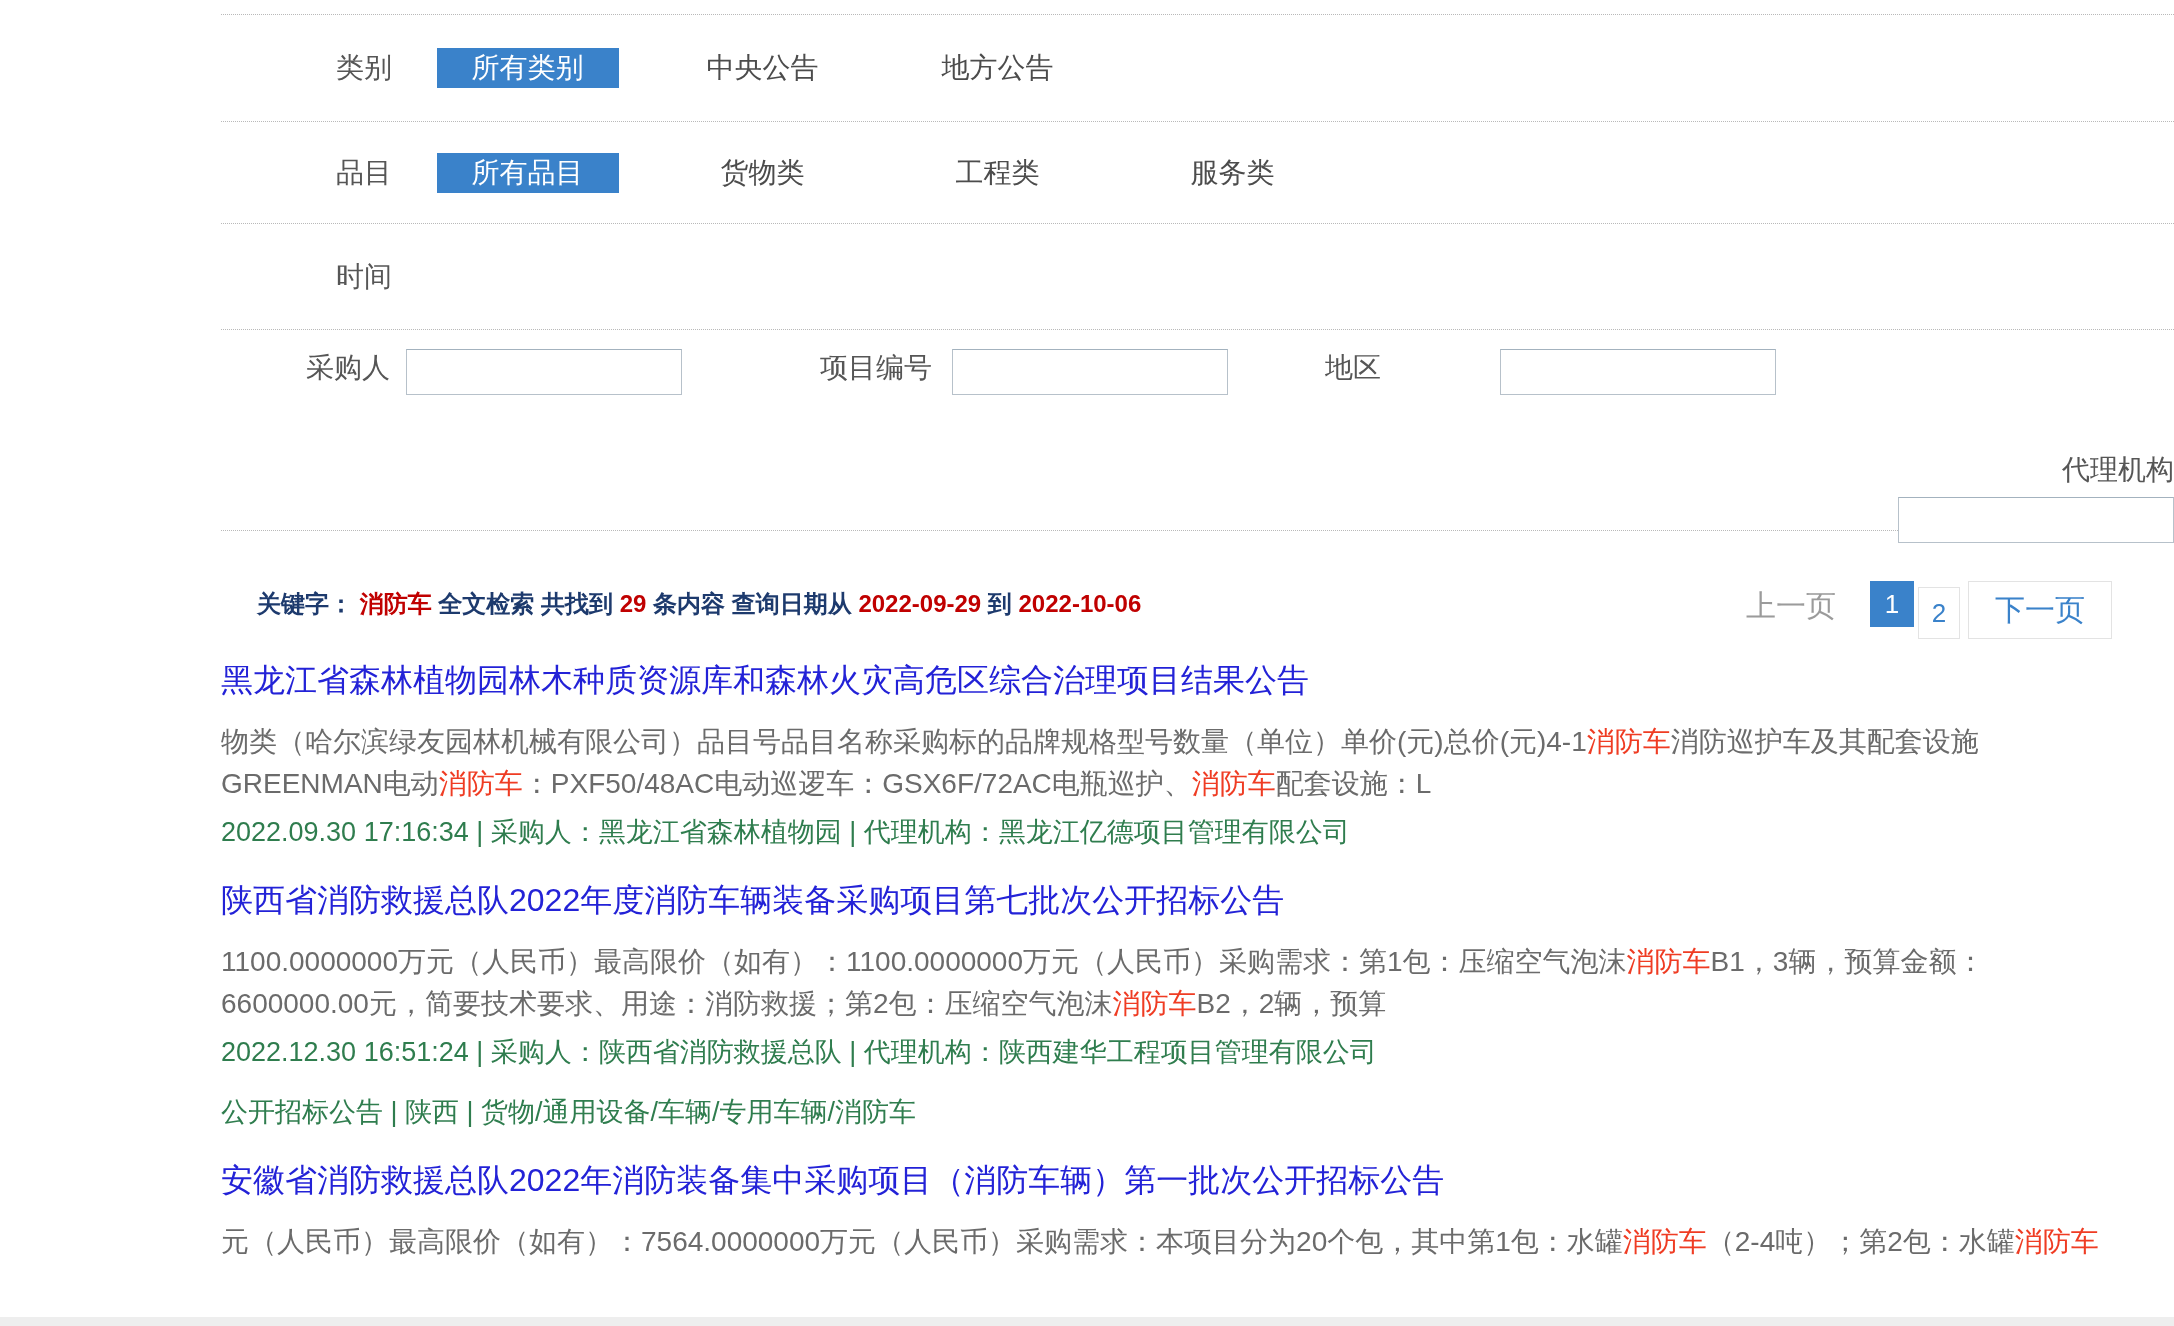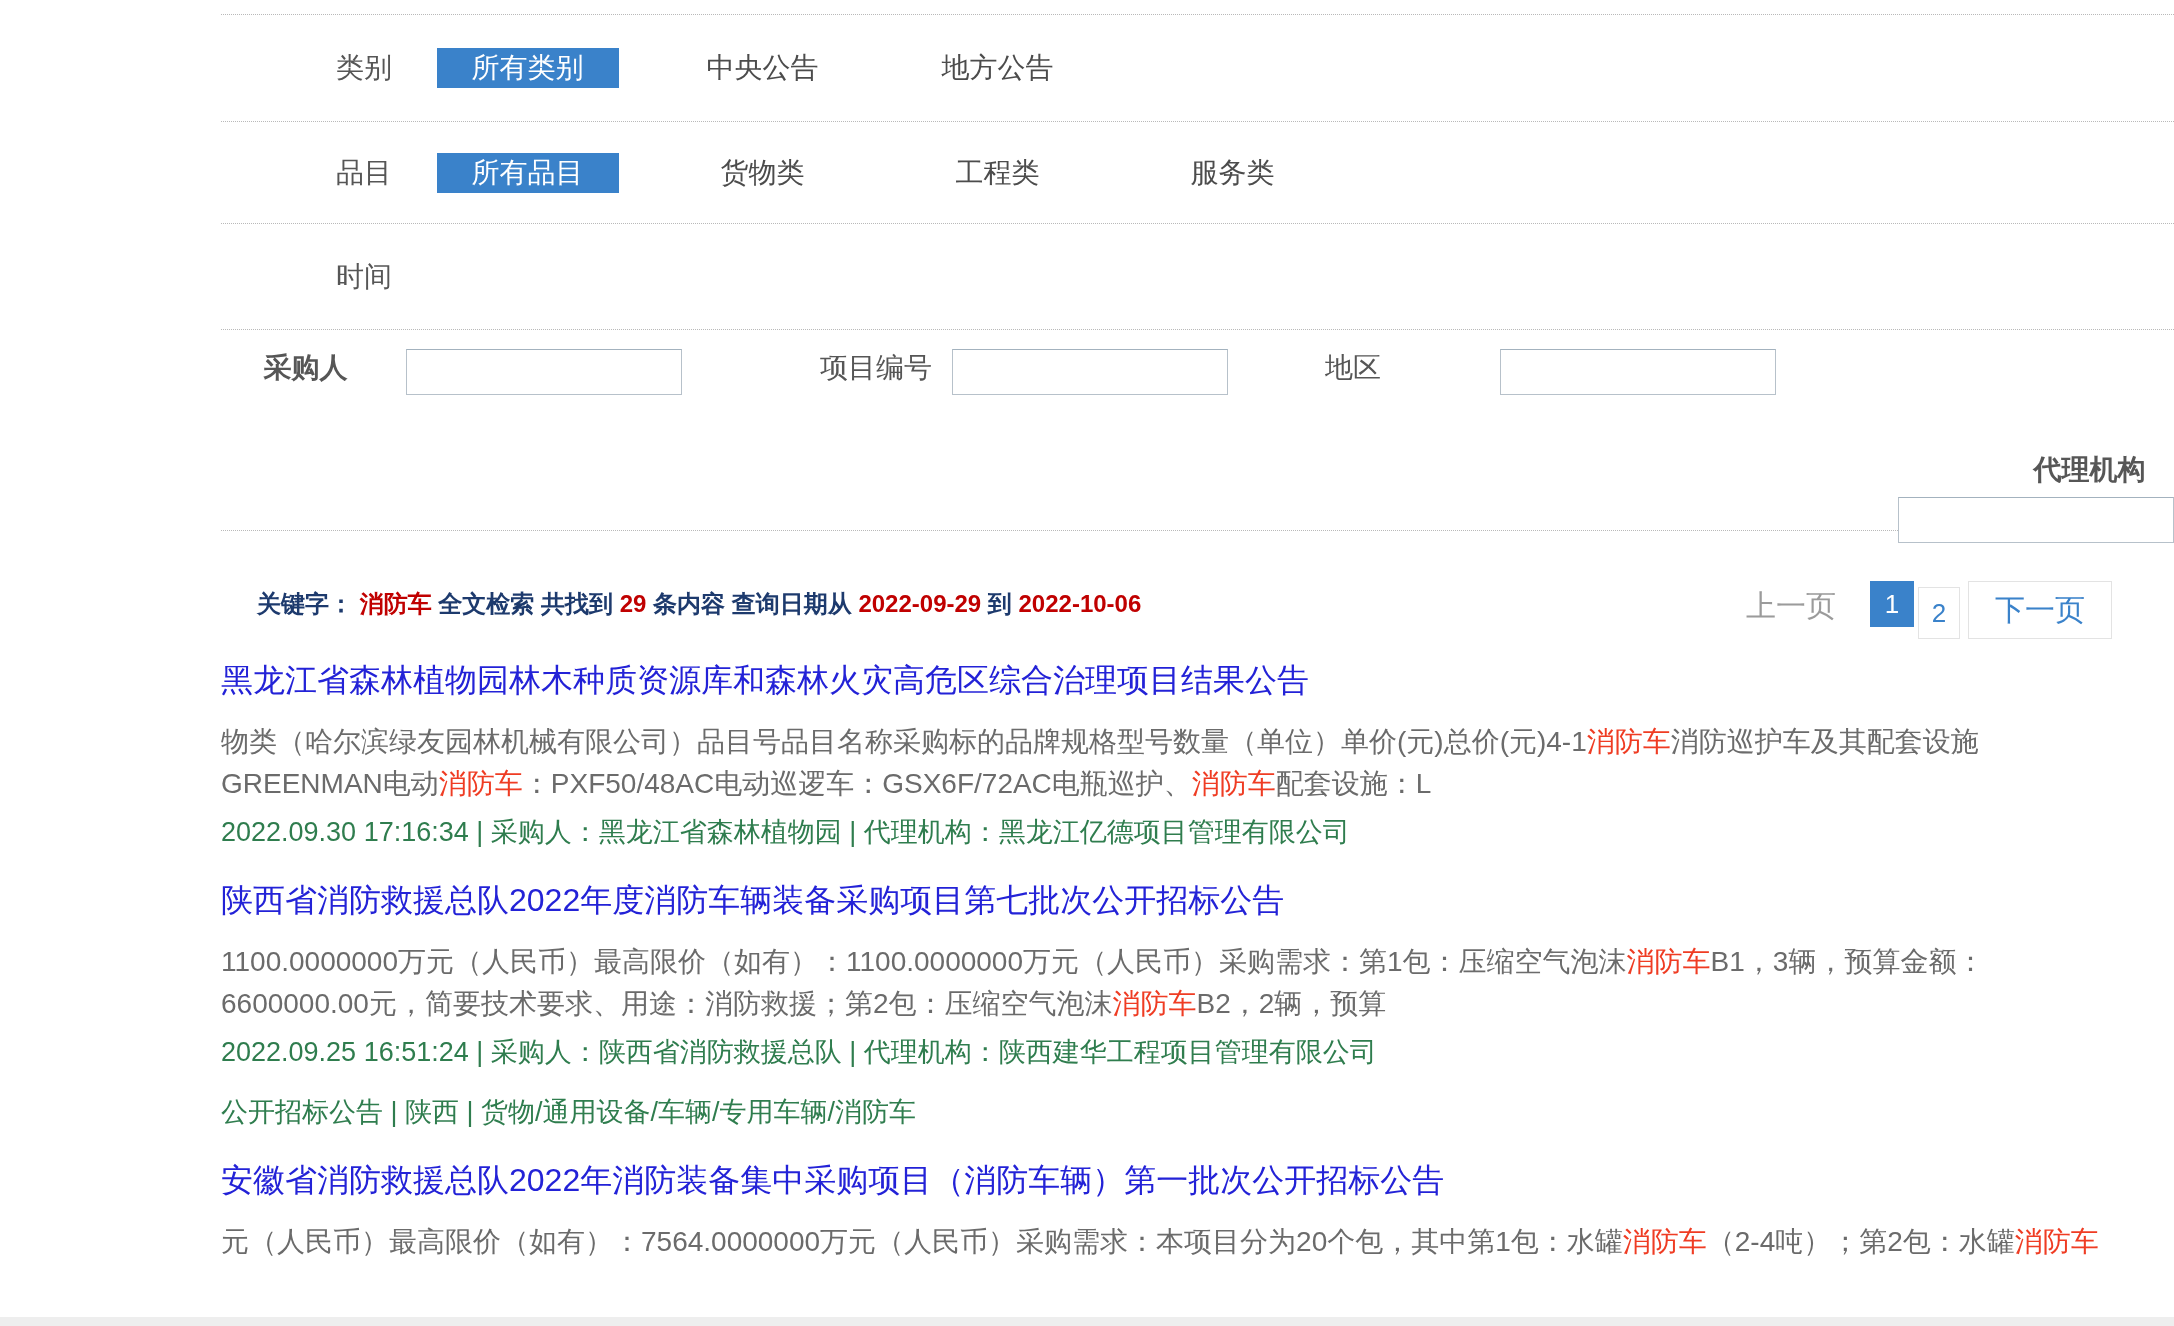"采购人" .ilabel.w1 { font-weight: bold -> none; text-align: center -> right }
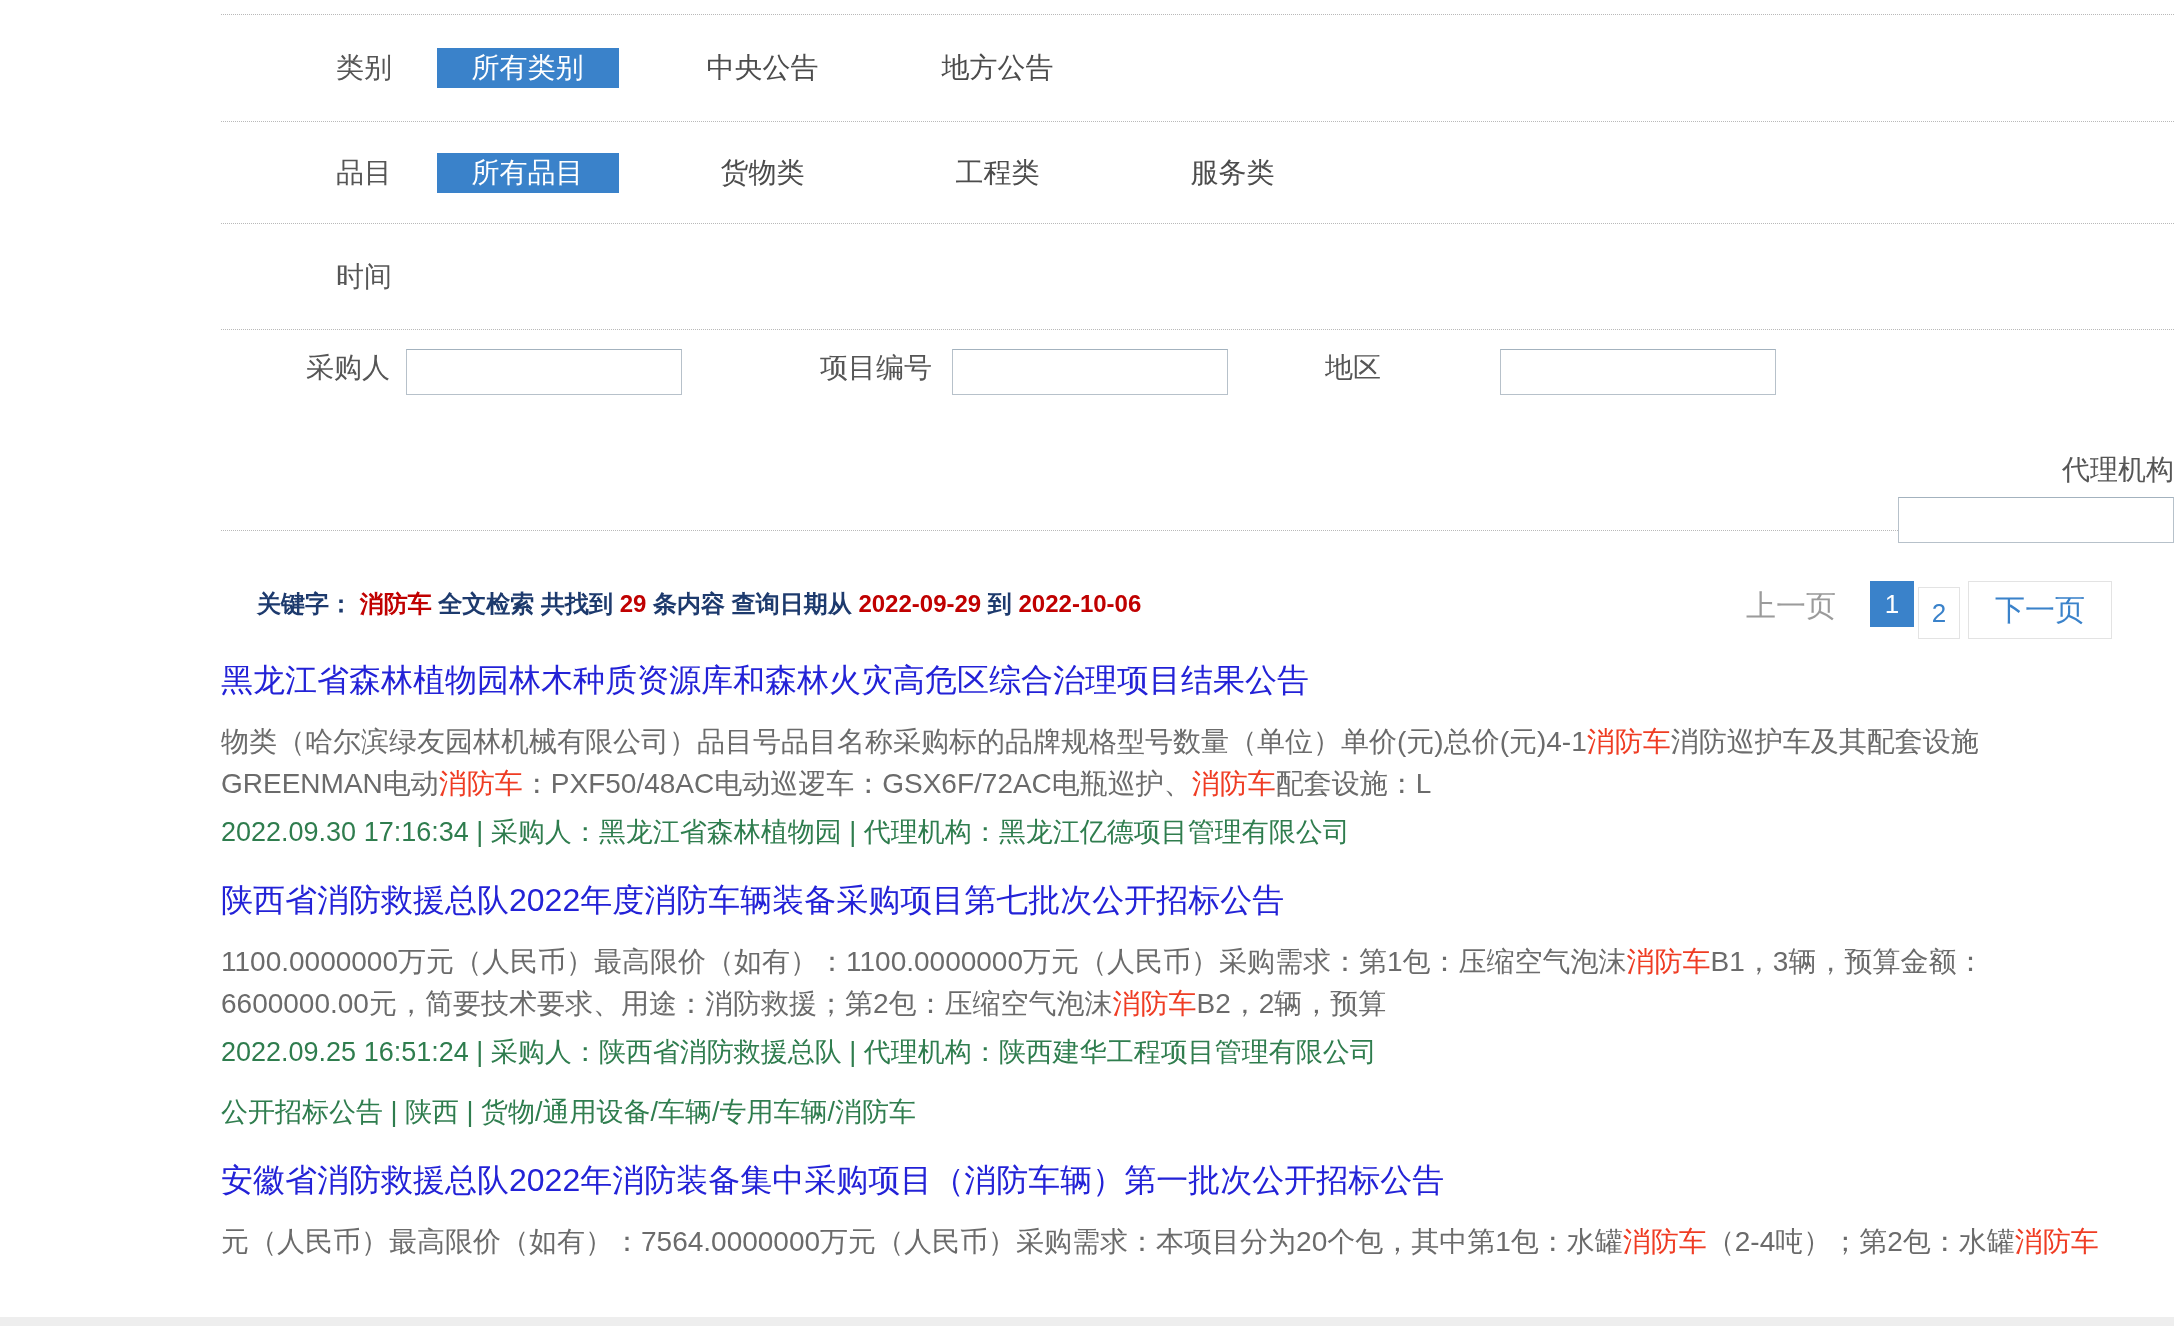"2022.09.25 16:51:24 | 采购人：陕西省消防救援总队 |" div.rmeta { text: 2022.09.25 -> 2022.12.30 }
